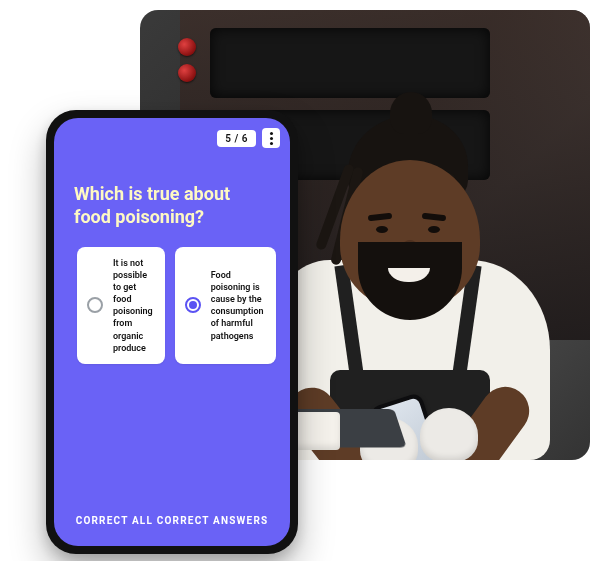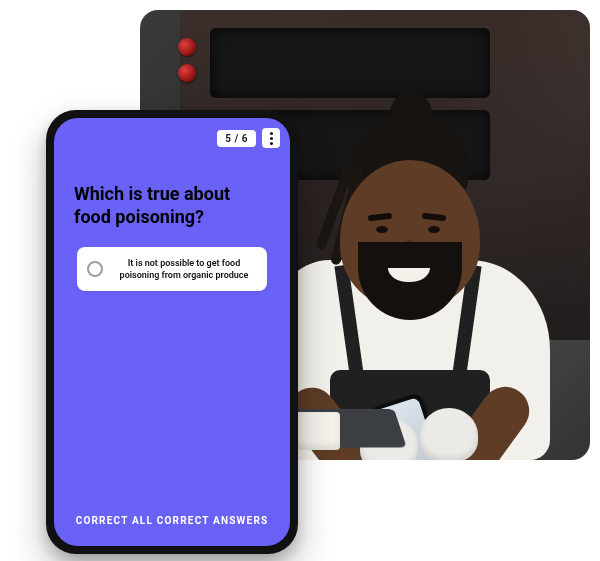"Which is true about food" .question { color: #000000 -> #fef9c3 }
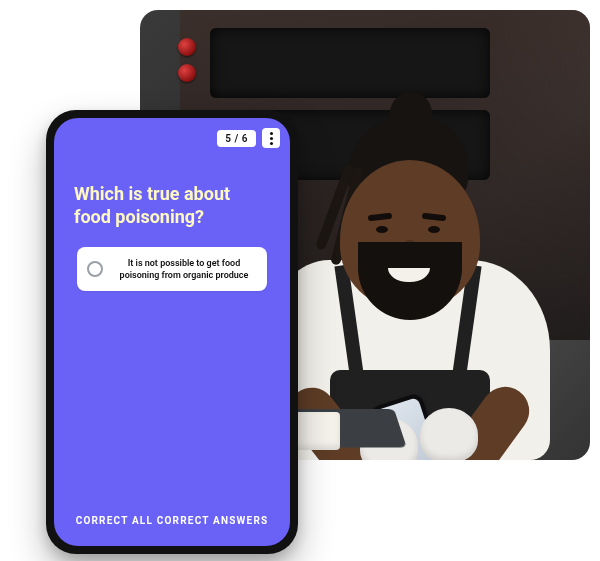"It is not possible to" .options { text-align: center -> none }
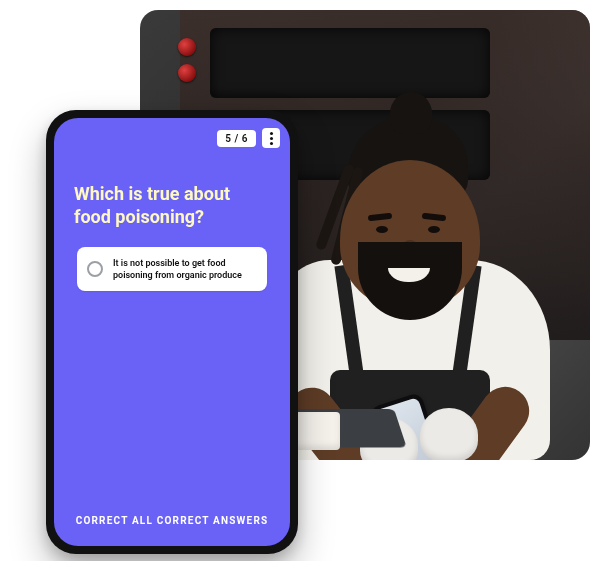"Food poisoning is cause by" div.option { html: none -> <div> <span></span> <span>Food poisoning is cause by the consumption of harmful pathogens</span> </div> }
